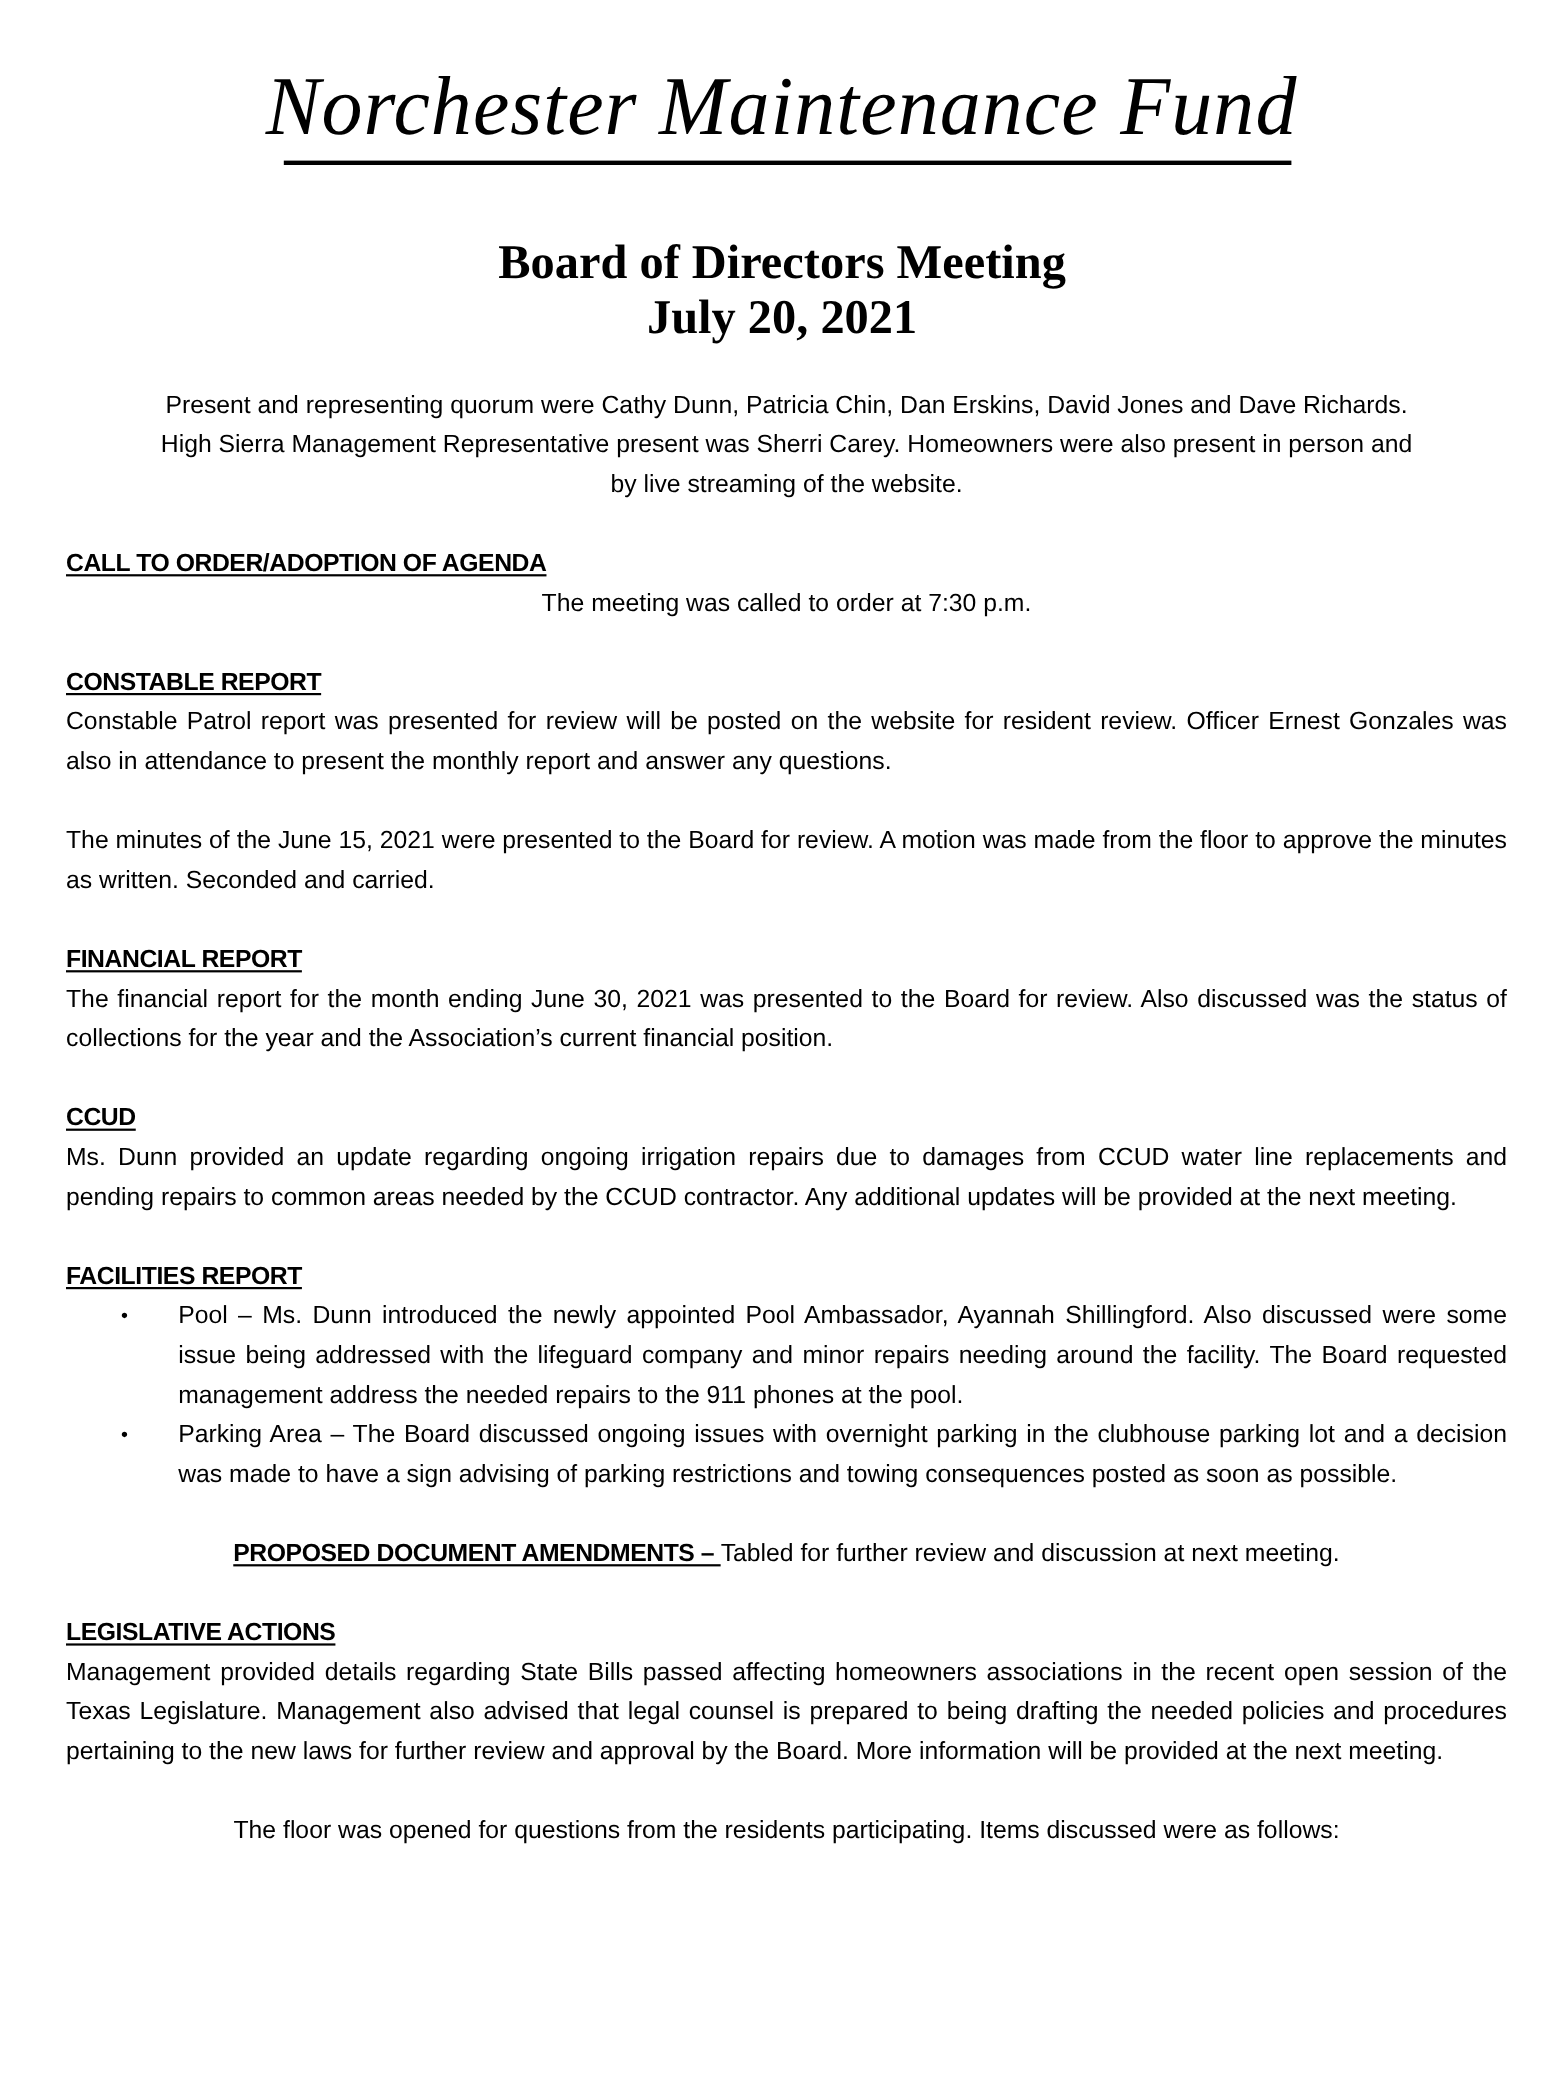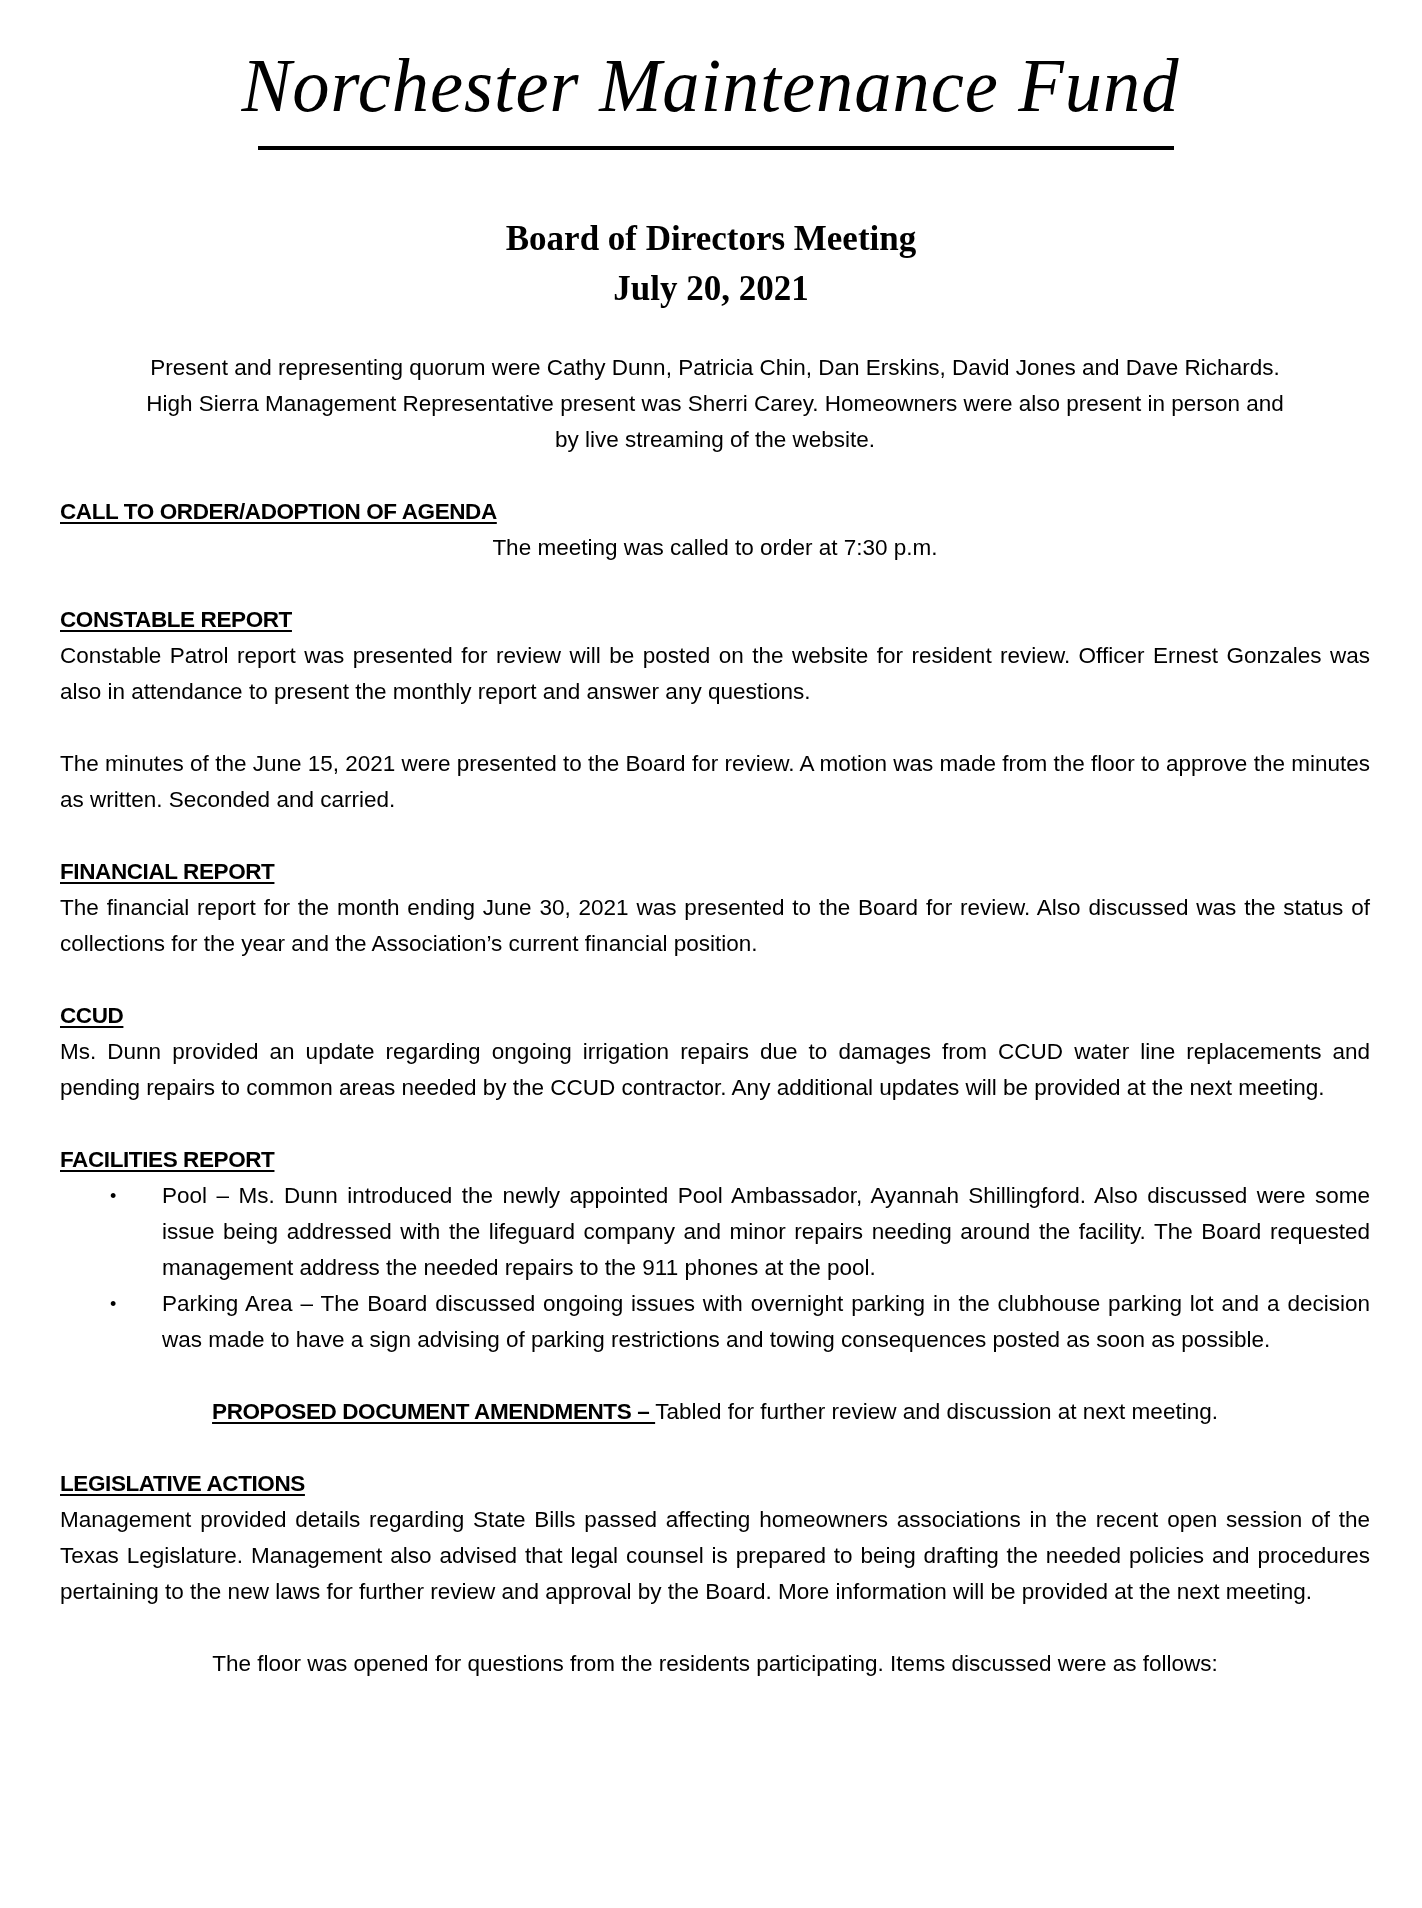"Norchester Maintenance Fund" .letterhead { top: 40px -> 52px }
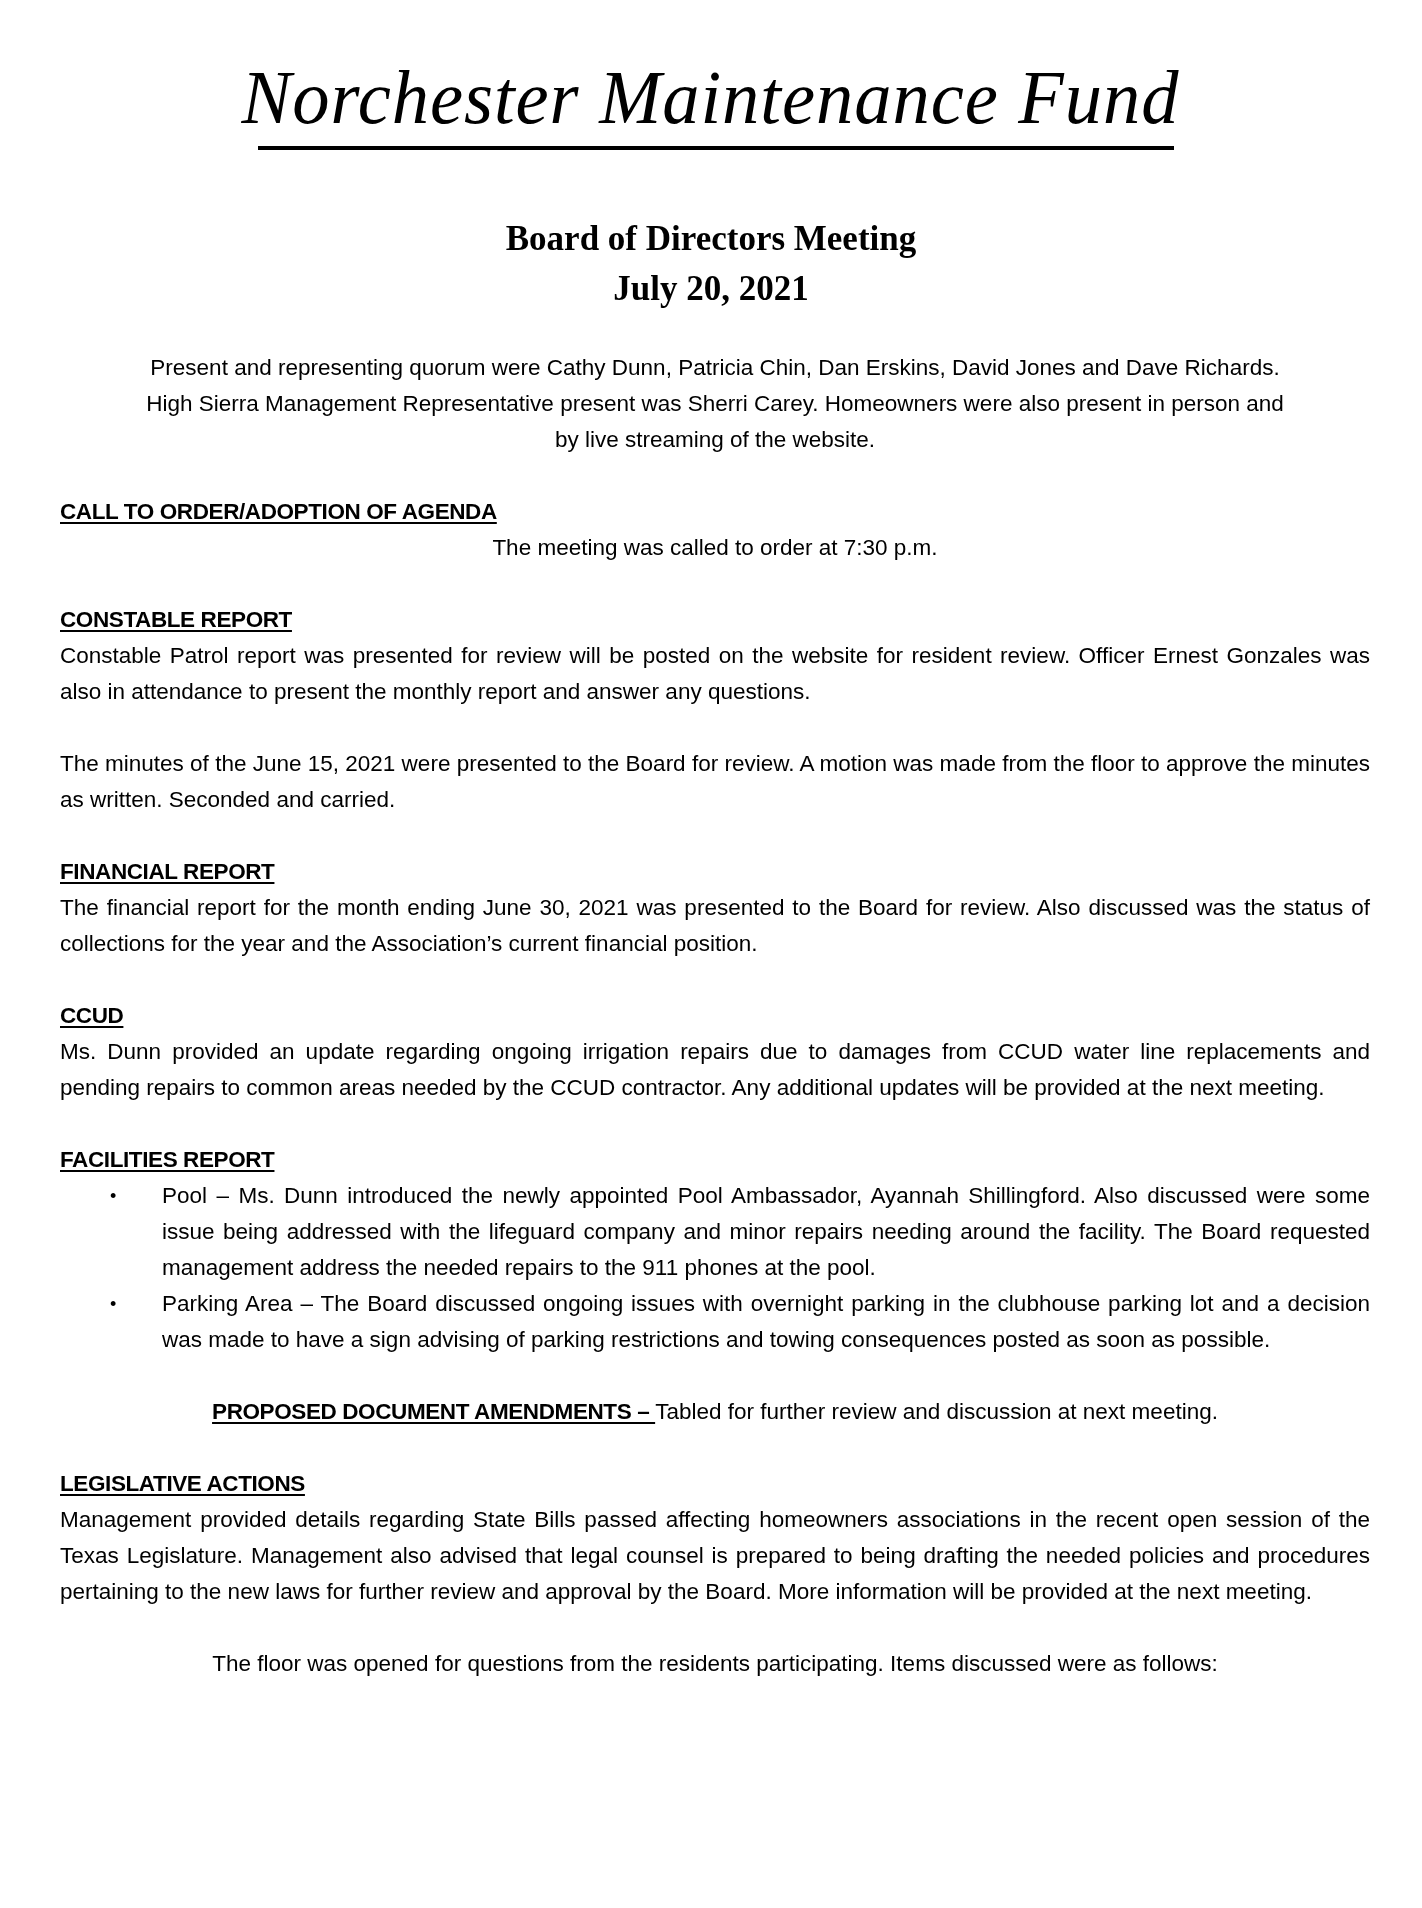"Board of Directors Meeting" .meeting-title { font-size: 35px -> 44px }
